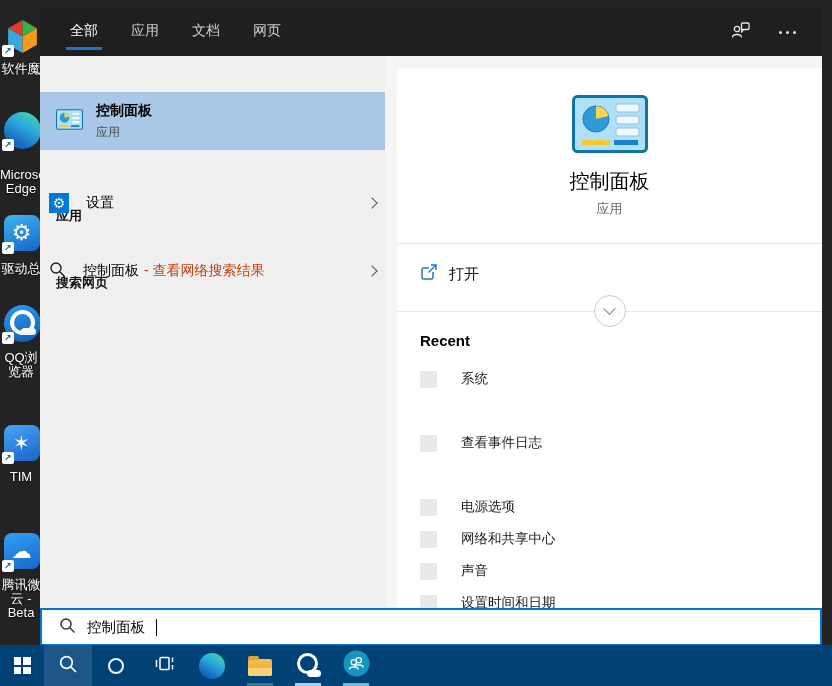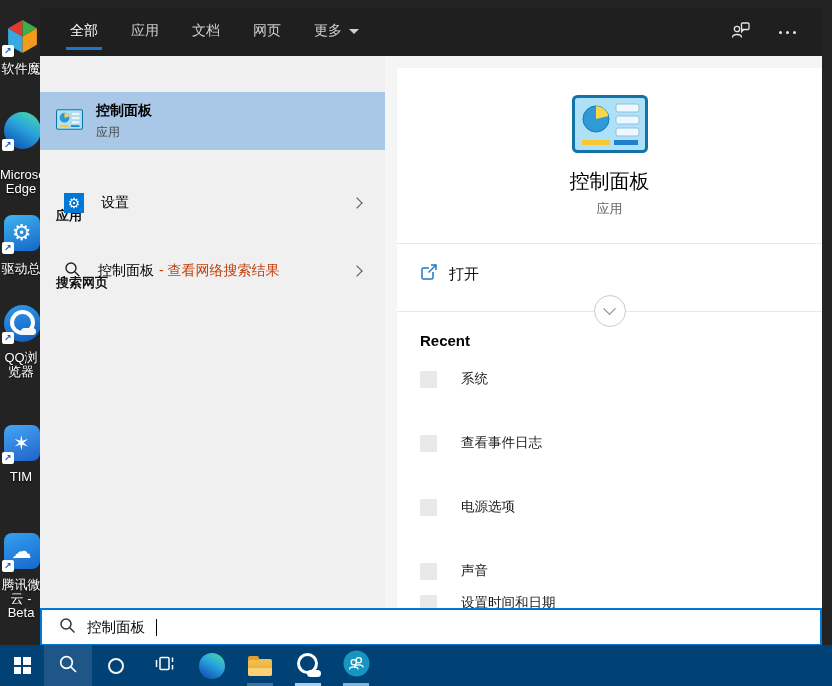"更多" div.tab { html: <div> <span>更多</span> <span></span> </div> -> none }
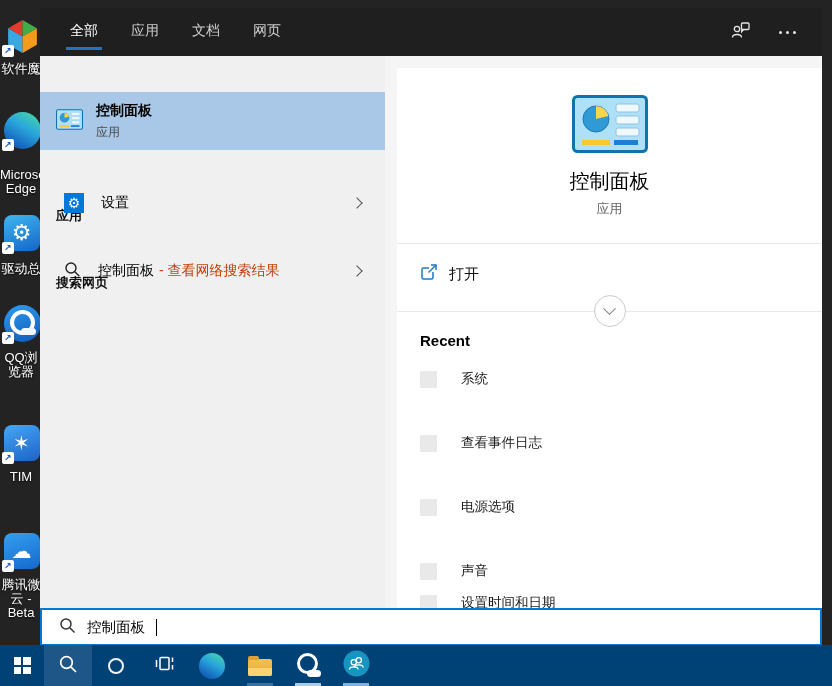"设置" .row-item { padding: 0 24px -> 0 9px }
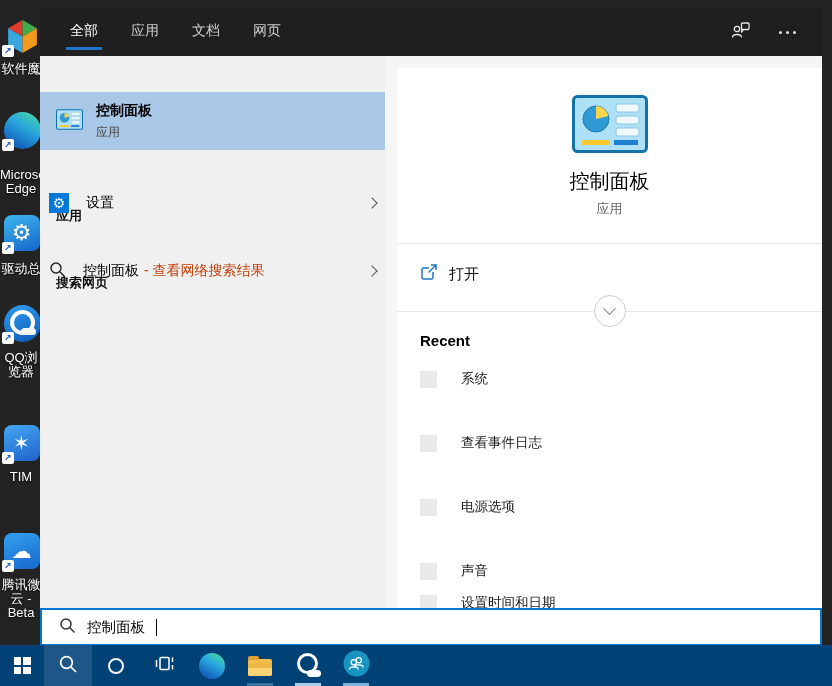"网络和共享中心" div.recent-row { html: none -> <div> <span></span> <span>网络和共享中心</span> </div> }
